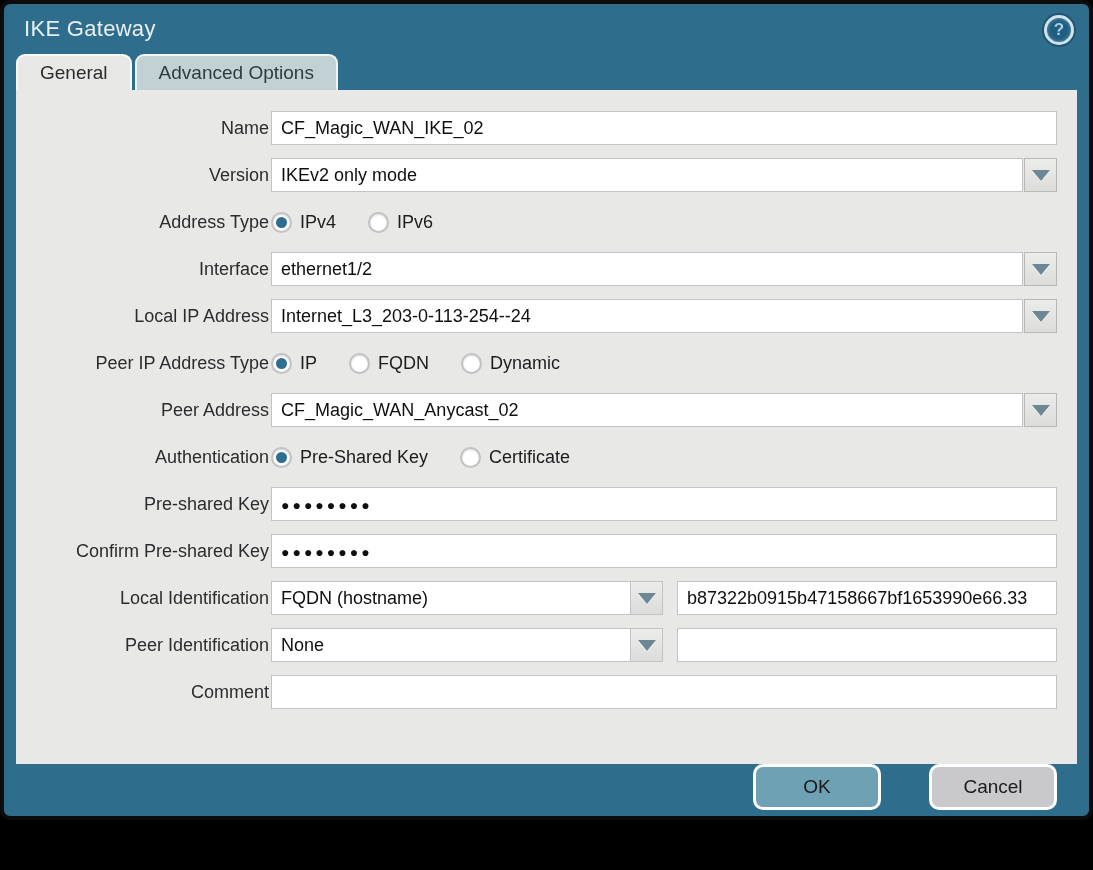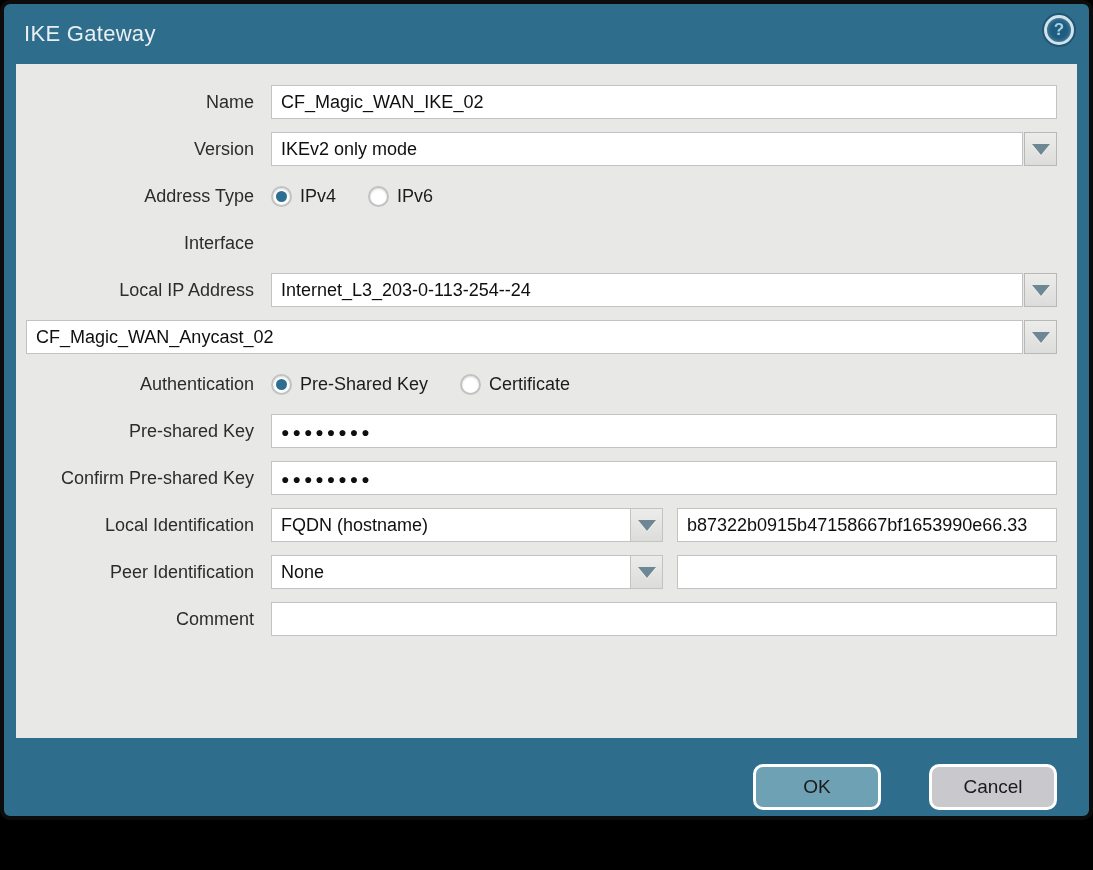"General" div.tabs { html: none -> <div> <div> <span>General</span> </div> <div> <span>Advanced Options</span> </div> </div> }
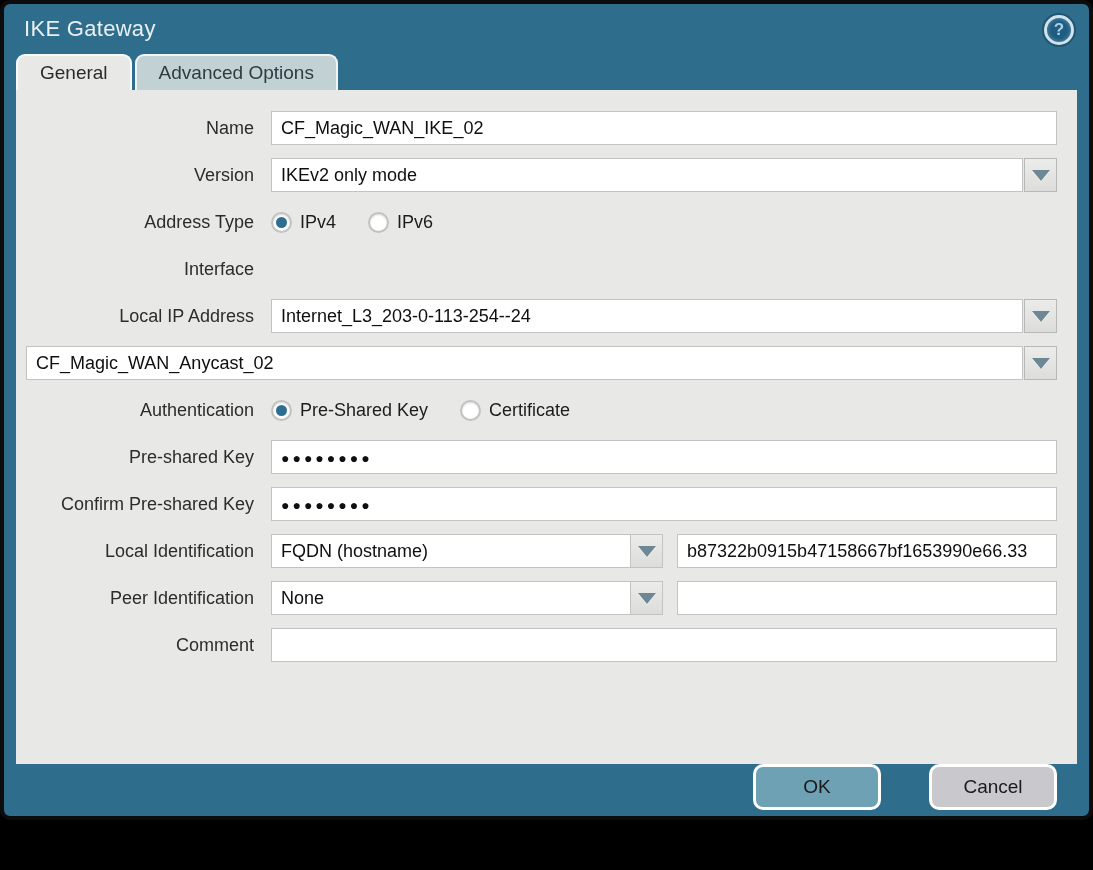"Name" .row-label { padding-right: 17px -> 2px }
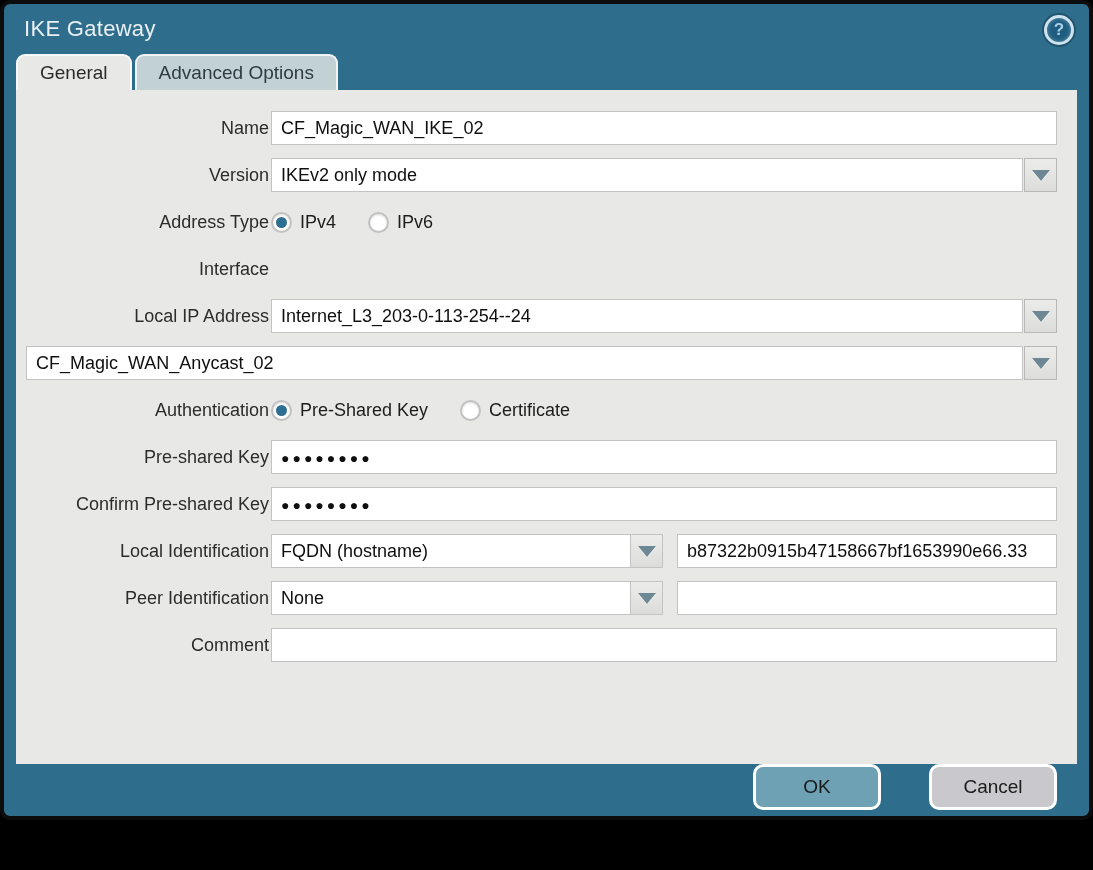"ethernet1/2" div.ctrl { html: none -> <div> <input> <div> <div></div> </div> </div> }
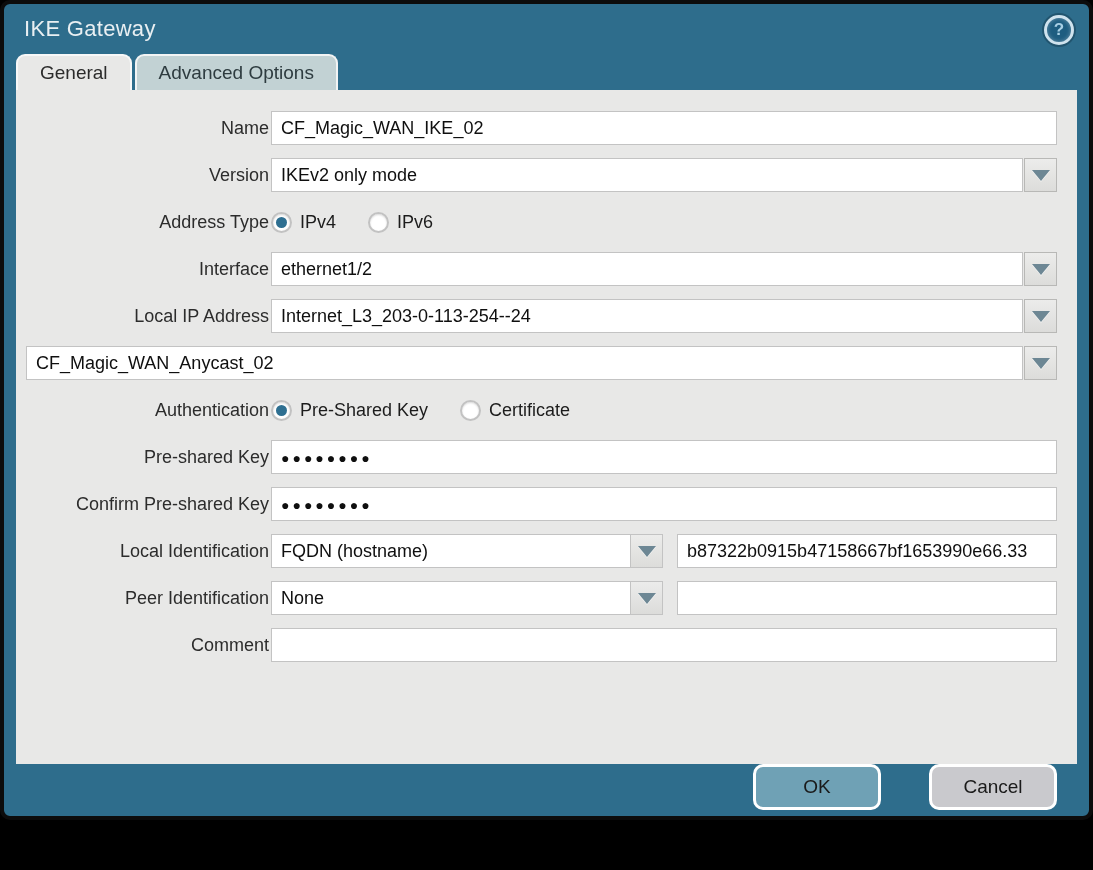"Peer IP Address Type" div.row { html: none -> <div> <div>Peer IP Address Type</div> <div> <div> <div></div> <span>IP</span> </div> <div> <div></div> <span>FQDN</span> </div> <div> <div></div> <span>Dynamic</span> </div> </div> </div> }
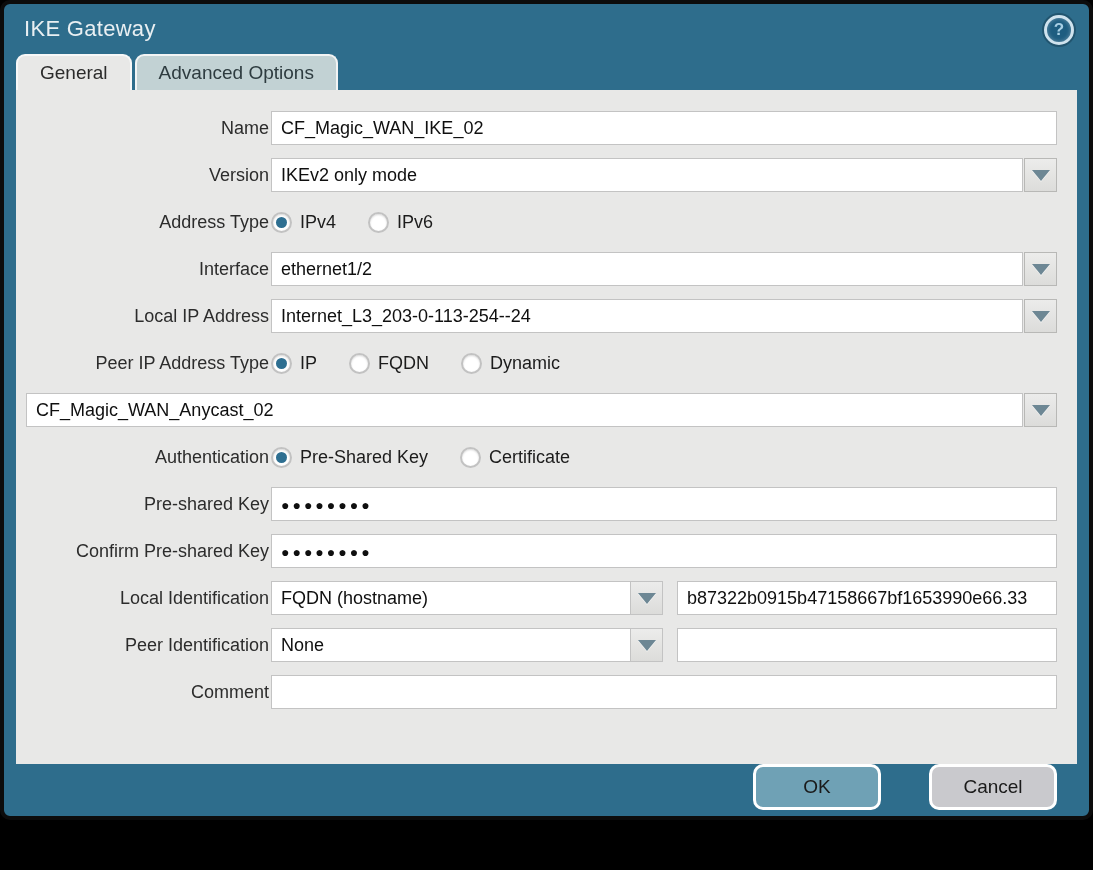"Peer Address" div.row-label { html: none -> <div>Peer Address</div> }
